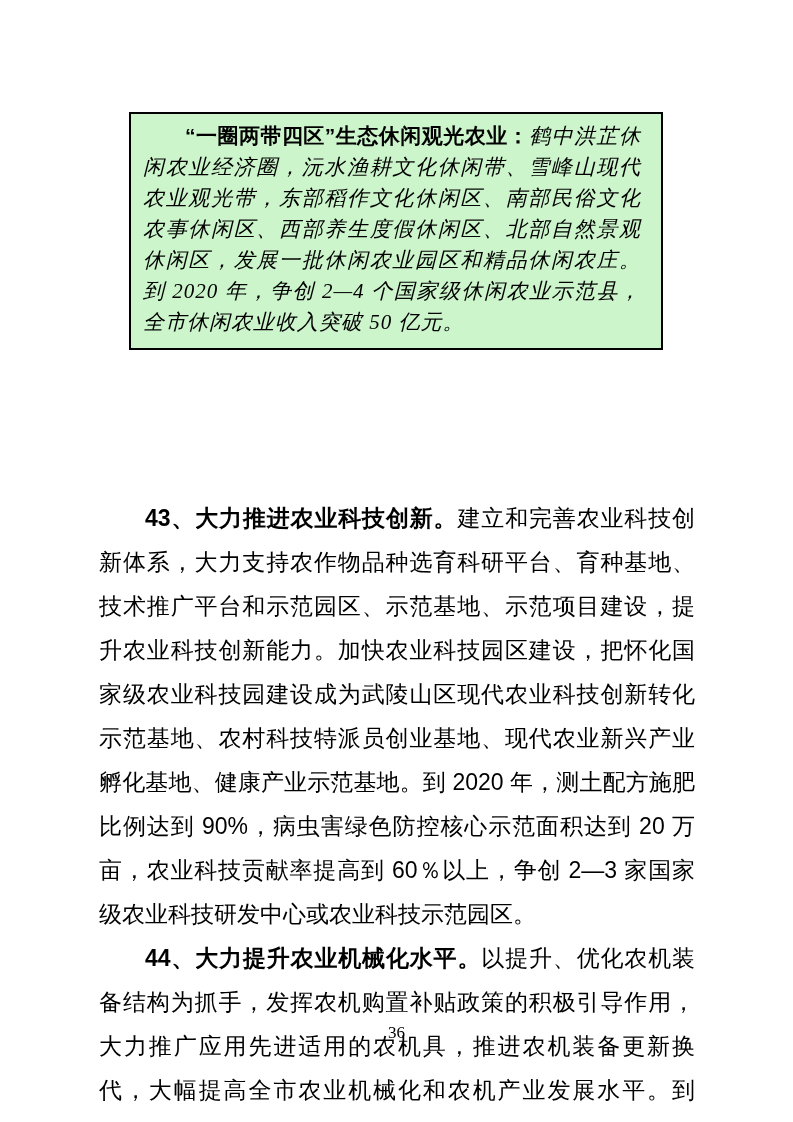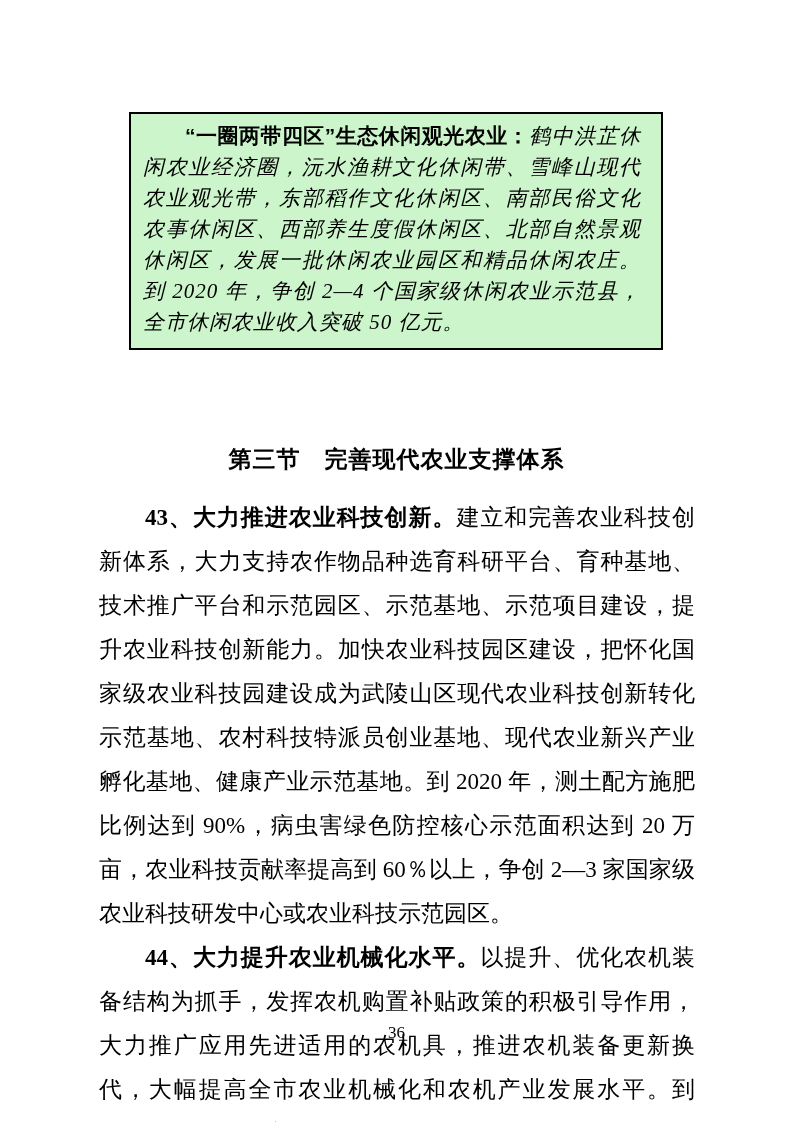"第三节 完善现代农业支撑体系" h2.section-heading { html: <h2>第三节 完善现代农业支撑体系</h2> -> none }
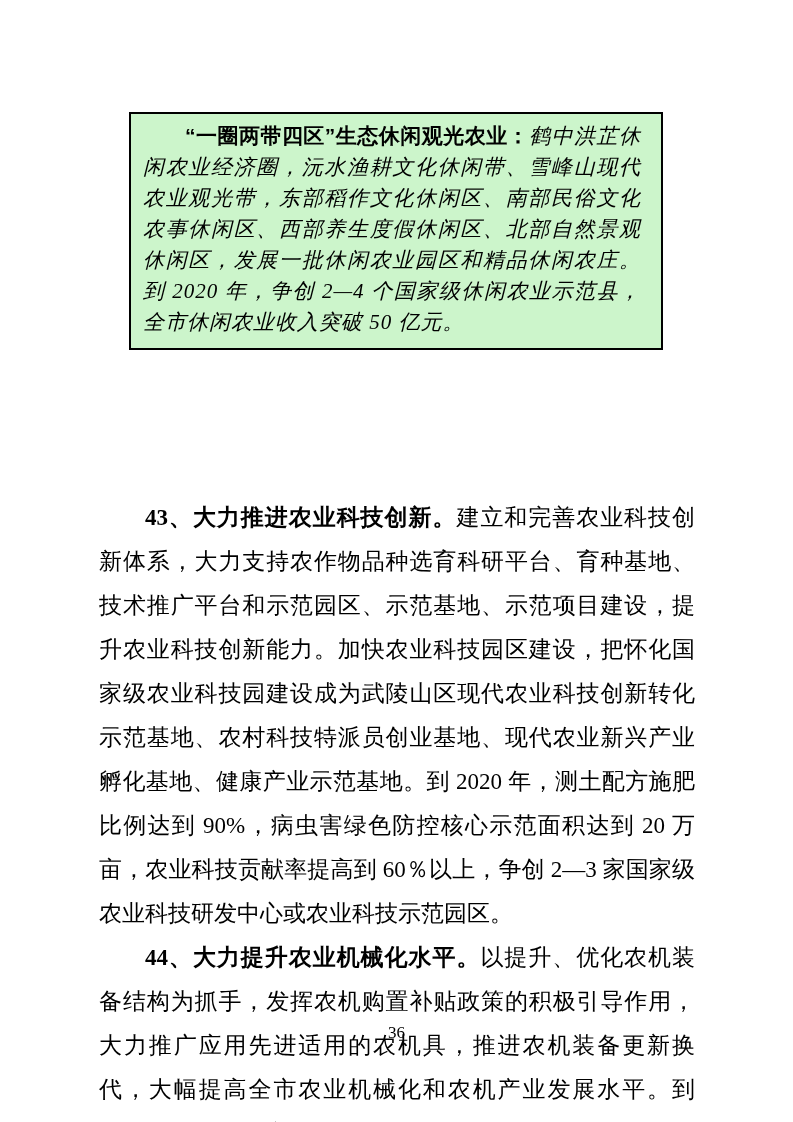"43、大力推进农业科技创新。建立和完善农业科技创新体系，大力支持农作物品种选育科" .para { font-family: Liberation Serif, serif -> Liberation Sans, sans-serif }
